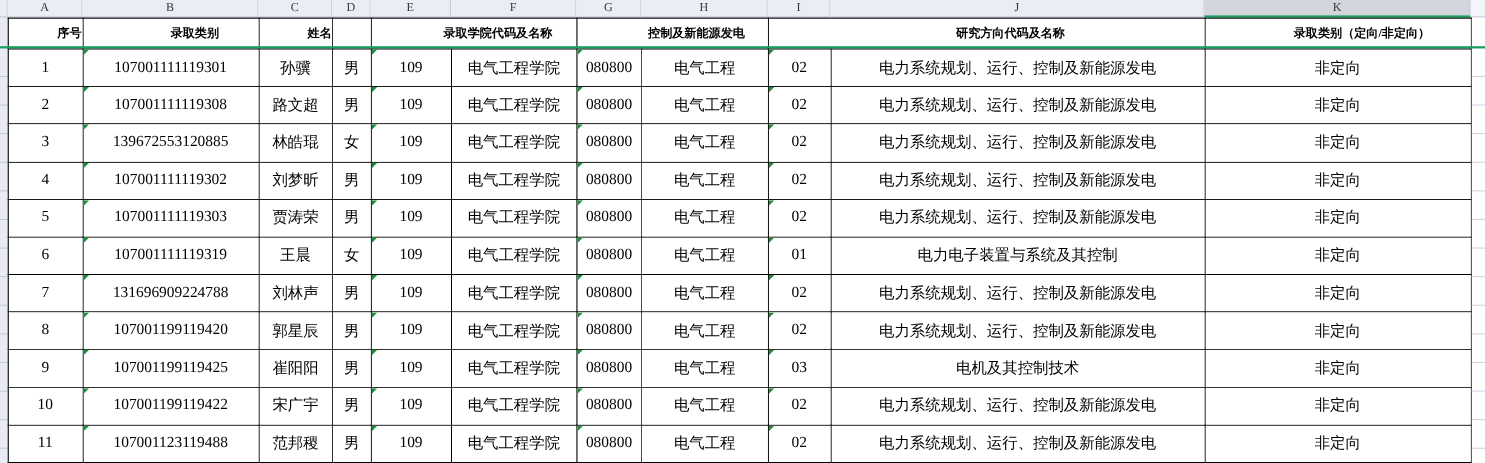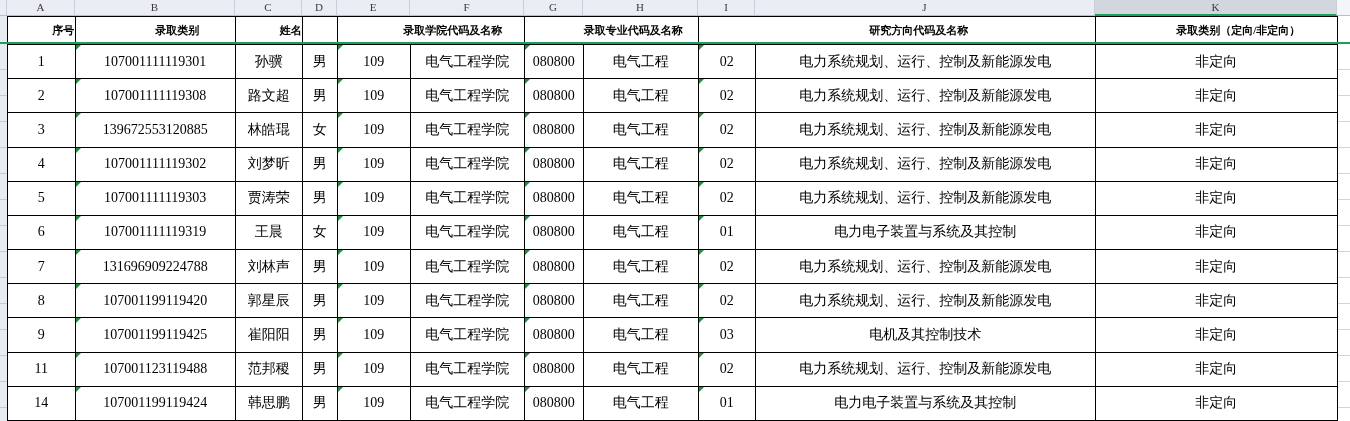"录取专业代码及名称" th { text: 录取专业代码及名称 -> 控制及新能源发电 }
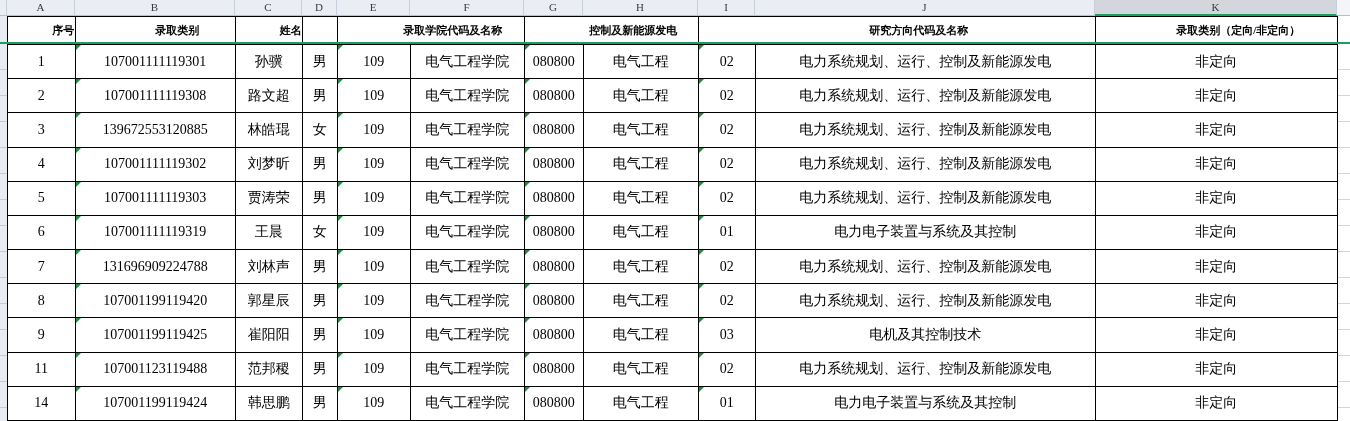"10" tr { html: none -> <tr> <td>10</td> <td>107001199119422</td> <td>宋广宇</td> <td>男</td> <td>109</td> <td>电气工程学院</td> <td>080800</td> <td>电气工程</td> <td>02</td> <td>电力系统规划、运行、控制及新能源发电</td> <td>非定向</td> </tr> }
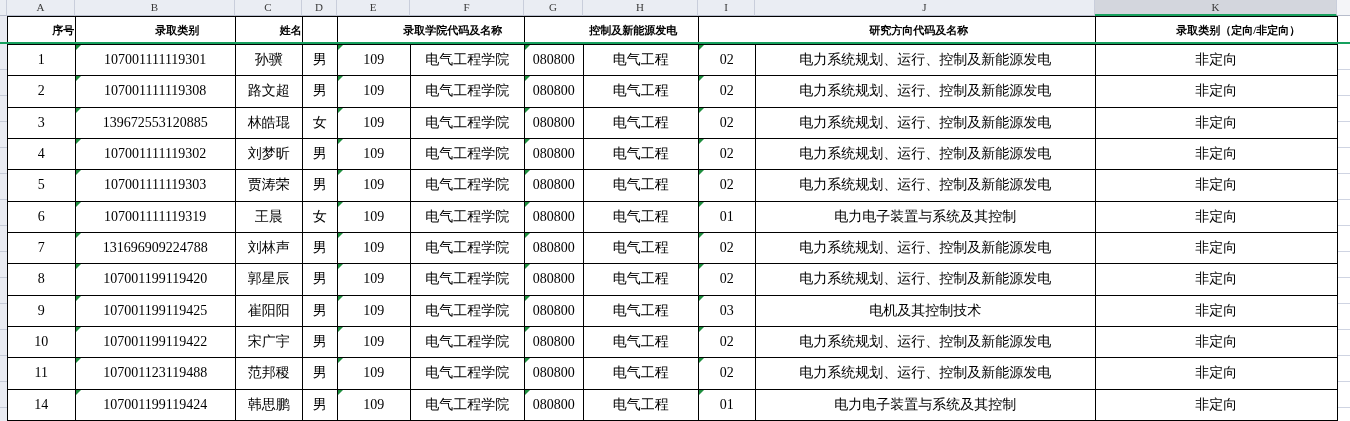"14" tr { html: <tr> <td>14</td> <td>107001199119424</td> <td>韩思鹏</td> <td>男</td> <td>109</td> <td>电气工程学院</td> <td>080800</td> <td>电气工程</td> <td>01</td> <td>电力电子装置与系统及其控制</td> <td>非定向</td> </tr> -> none }
